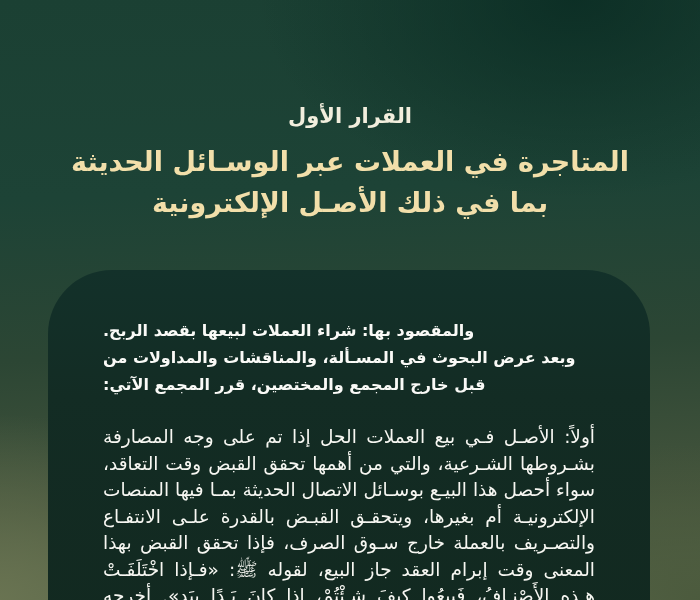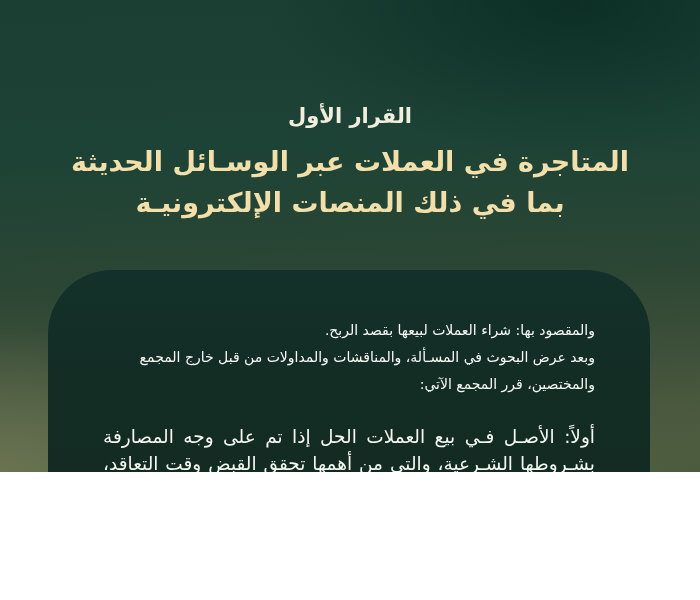"القرار الأول" .stage { height: 472px -> 600px }
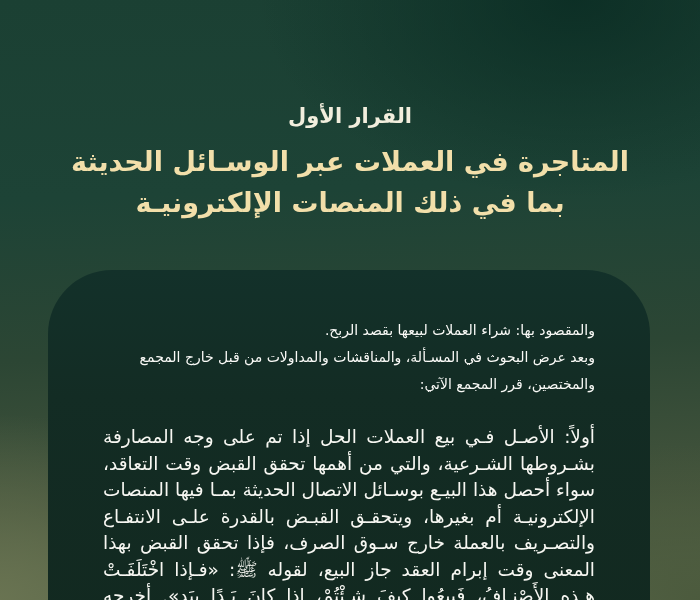"بما في ذلك المنصات الإلكترونيـة" span.title-line { text: المنصات الإلكترونيـة -> الأصـل الإلكترونية }
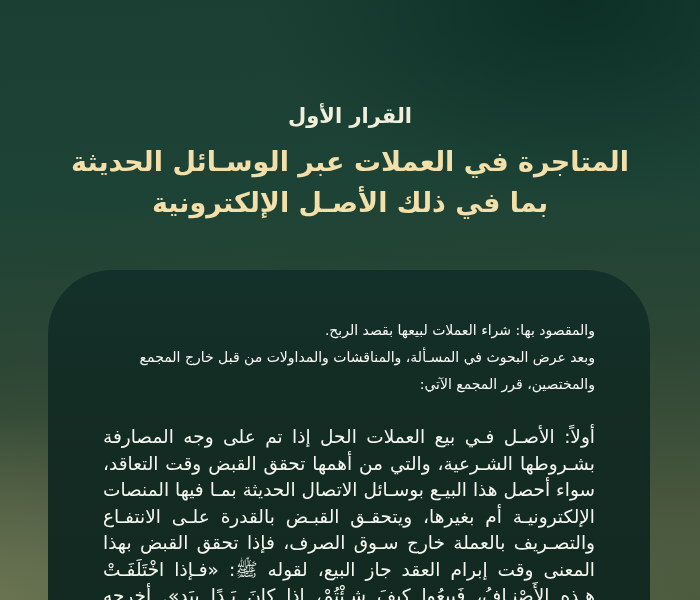"والمقصود بها: شراء العملات لبيعها" .intro { font-size: 14px -> 16px; font-weight: normal -> bold; text-align: right -> left }
